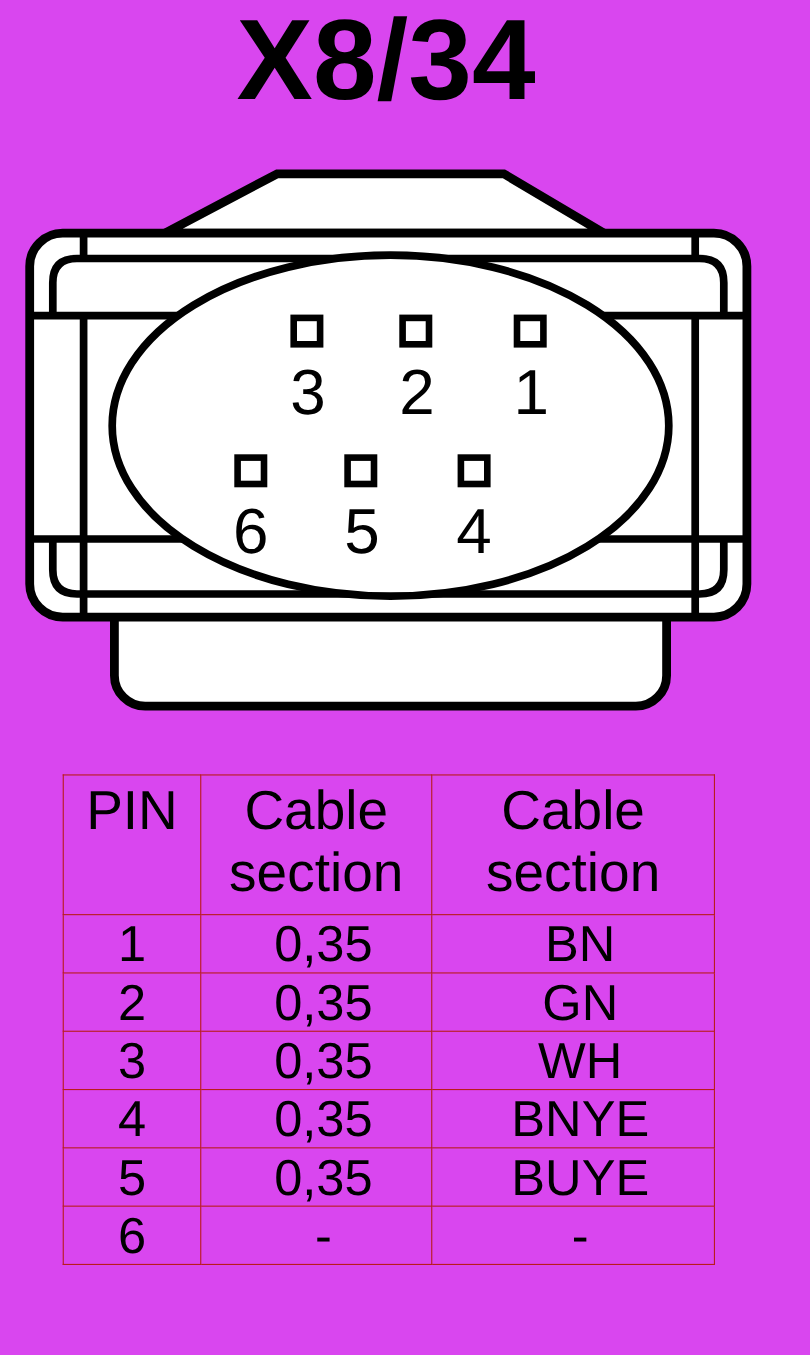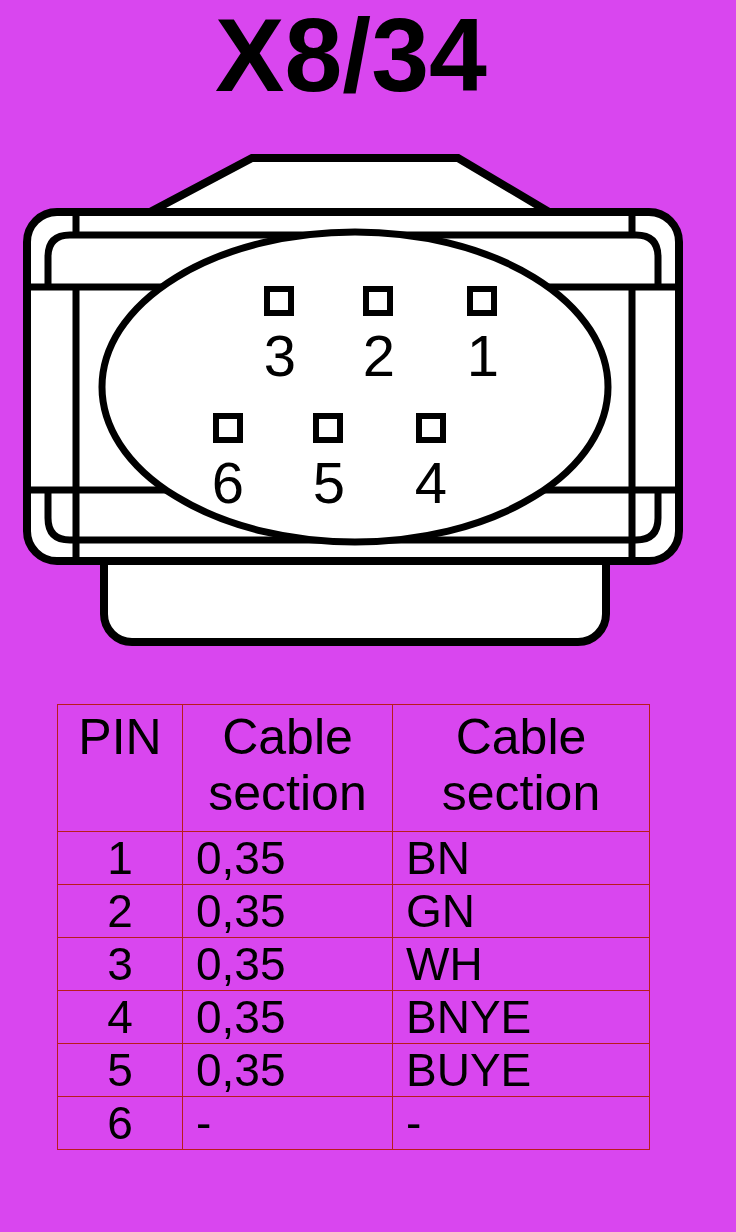"0,35" .c-val { text-align: left -> center }
